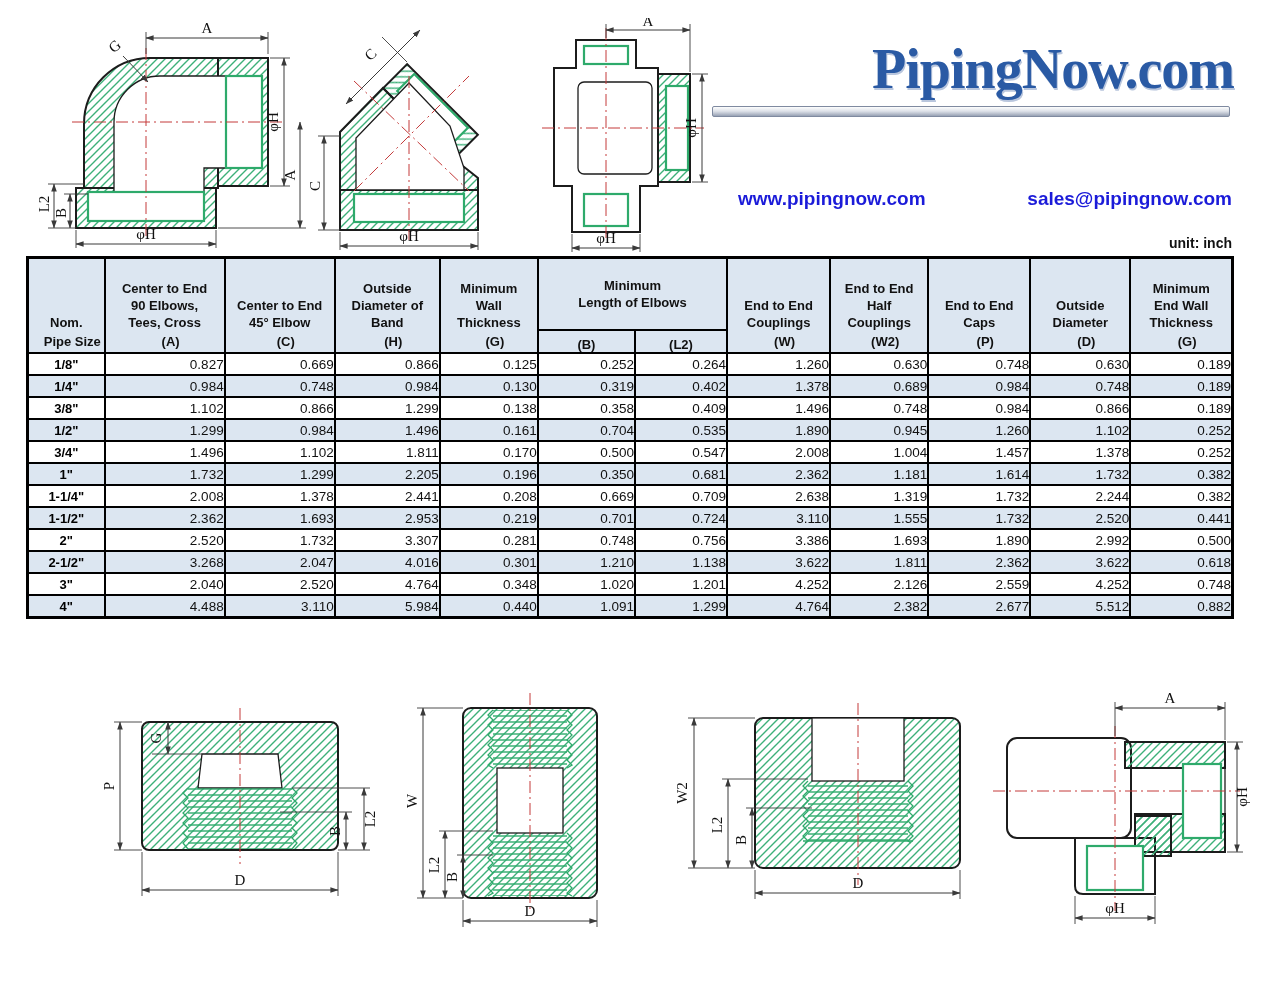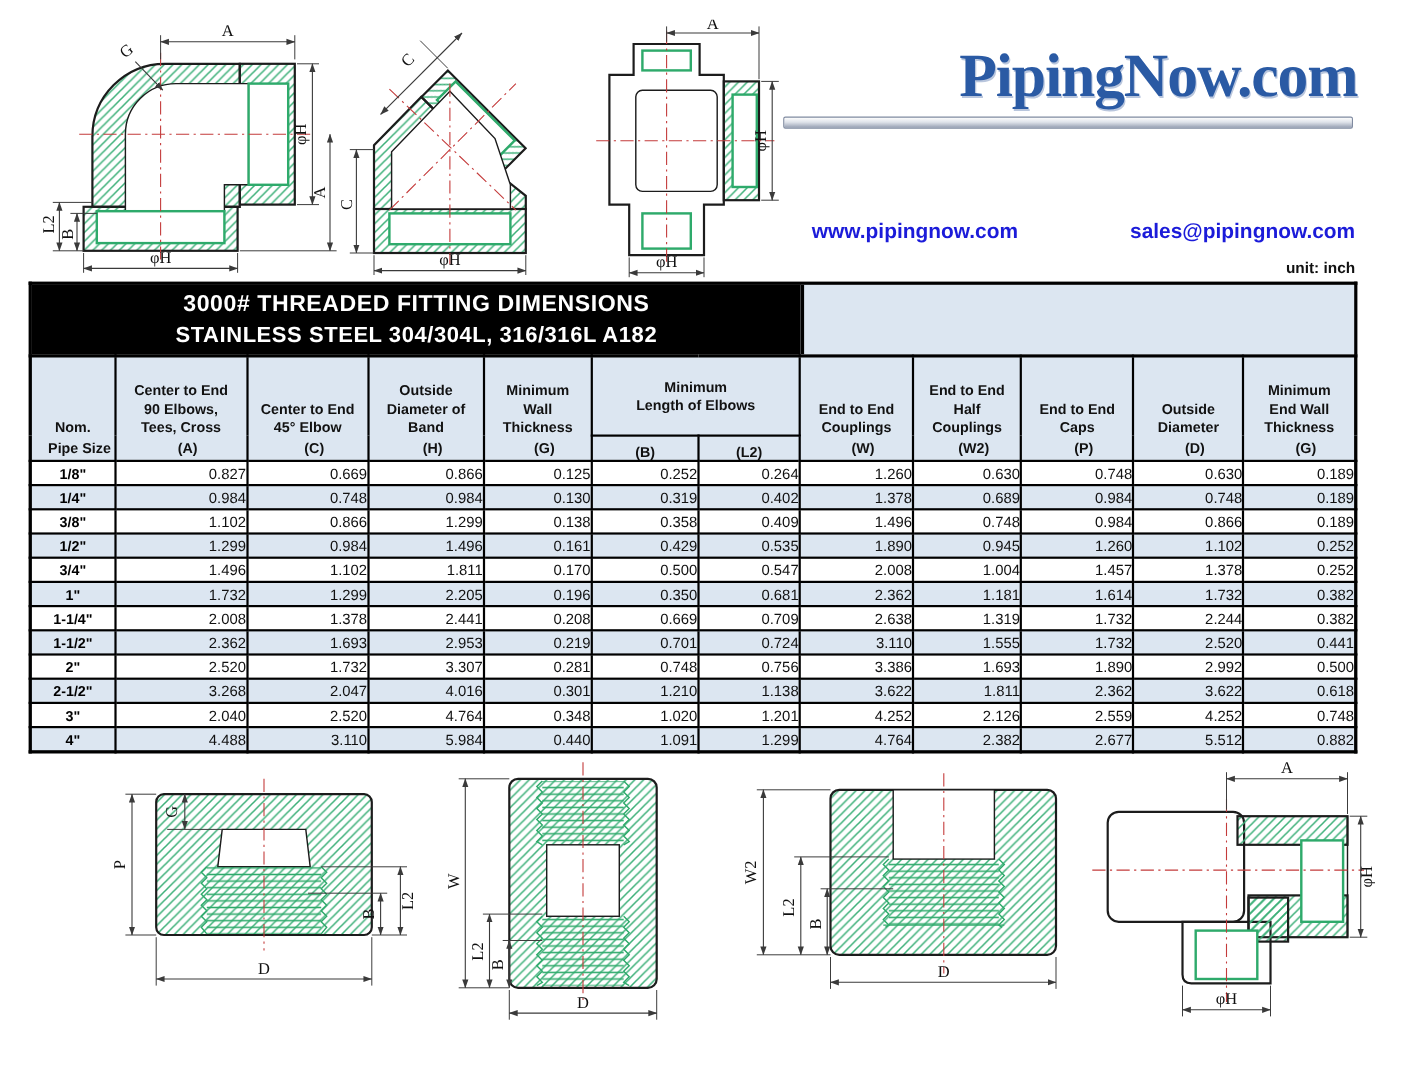"www.pipingnow.com" .links { top: 200px -> 188px }
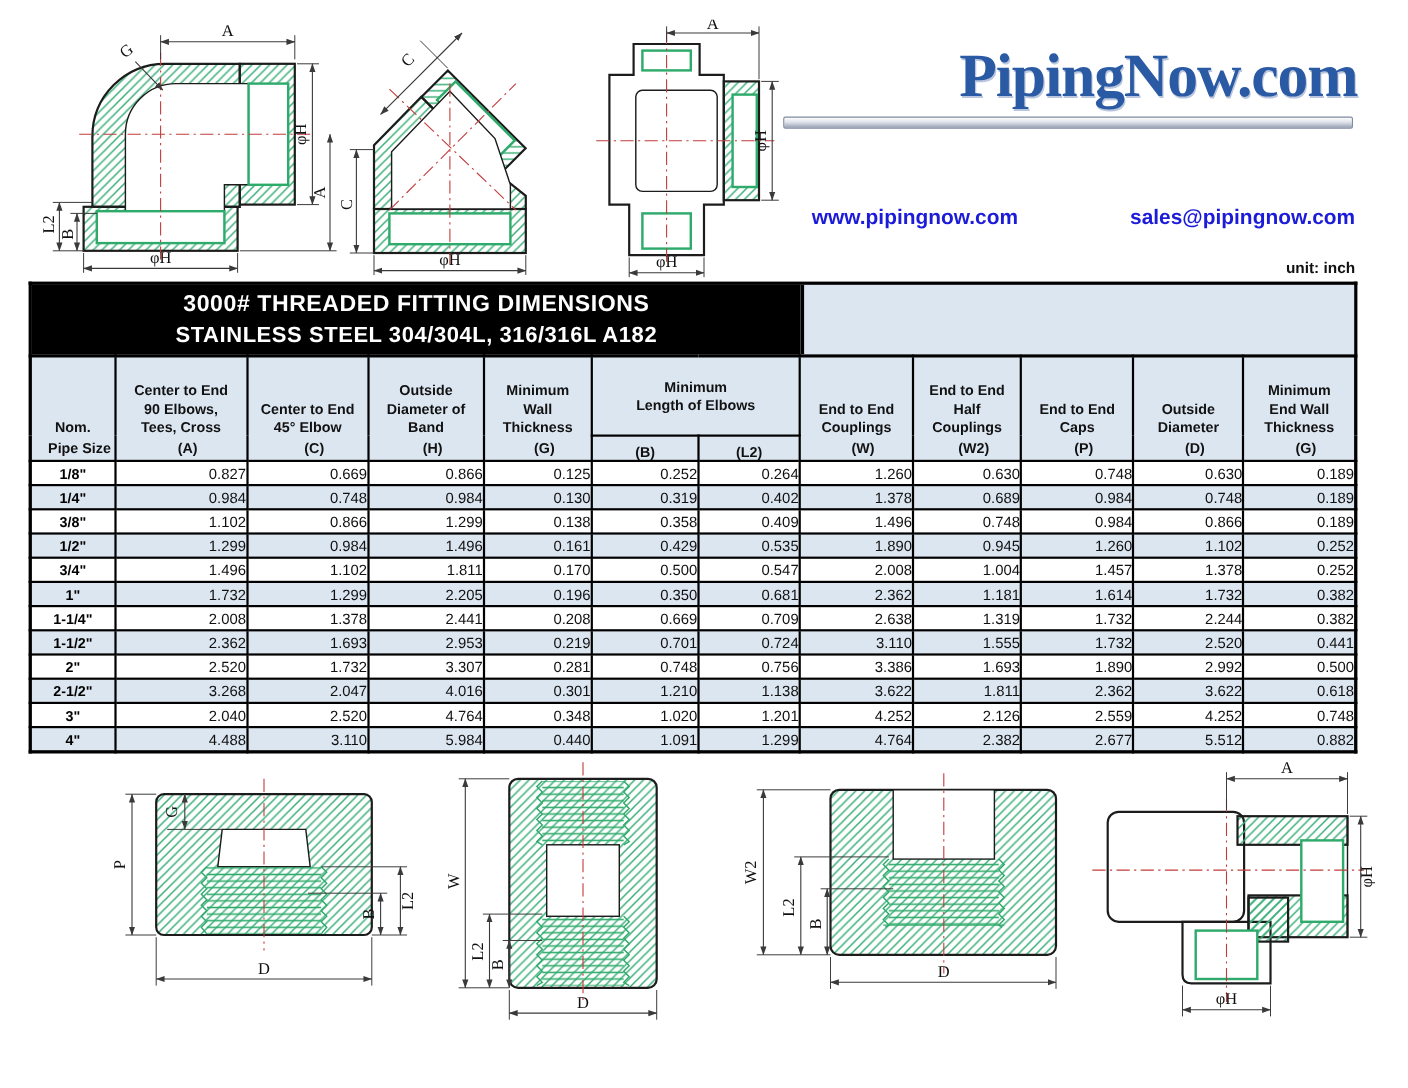"3000# THREADED FITTING DIMENSIONS" div.banner { html: <div> <div> <div>3000# THREADED FITTING DIMENSIONS</div> <div>STAINLESS STEEL 304/304L, 316/316L A182</div> </div> <div></div> </div> -> none }
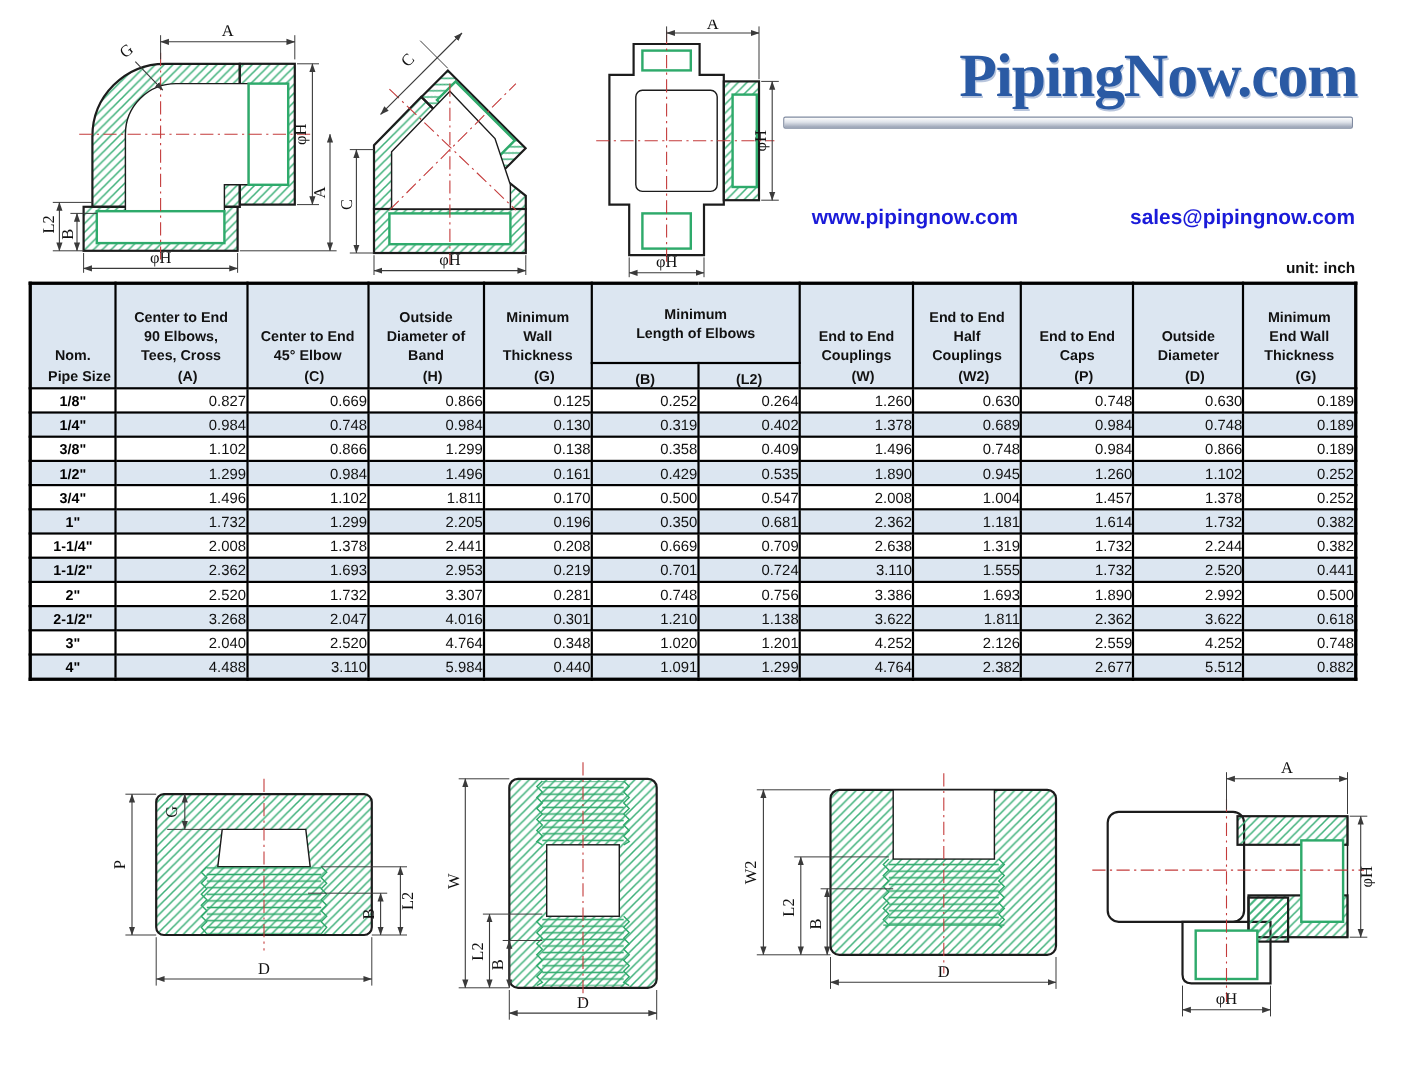"0.429" td { text: 0.429 -> 0.704 }
